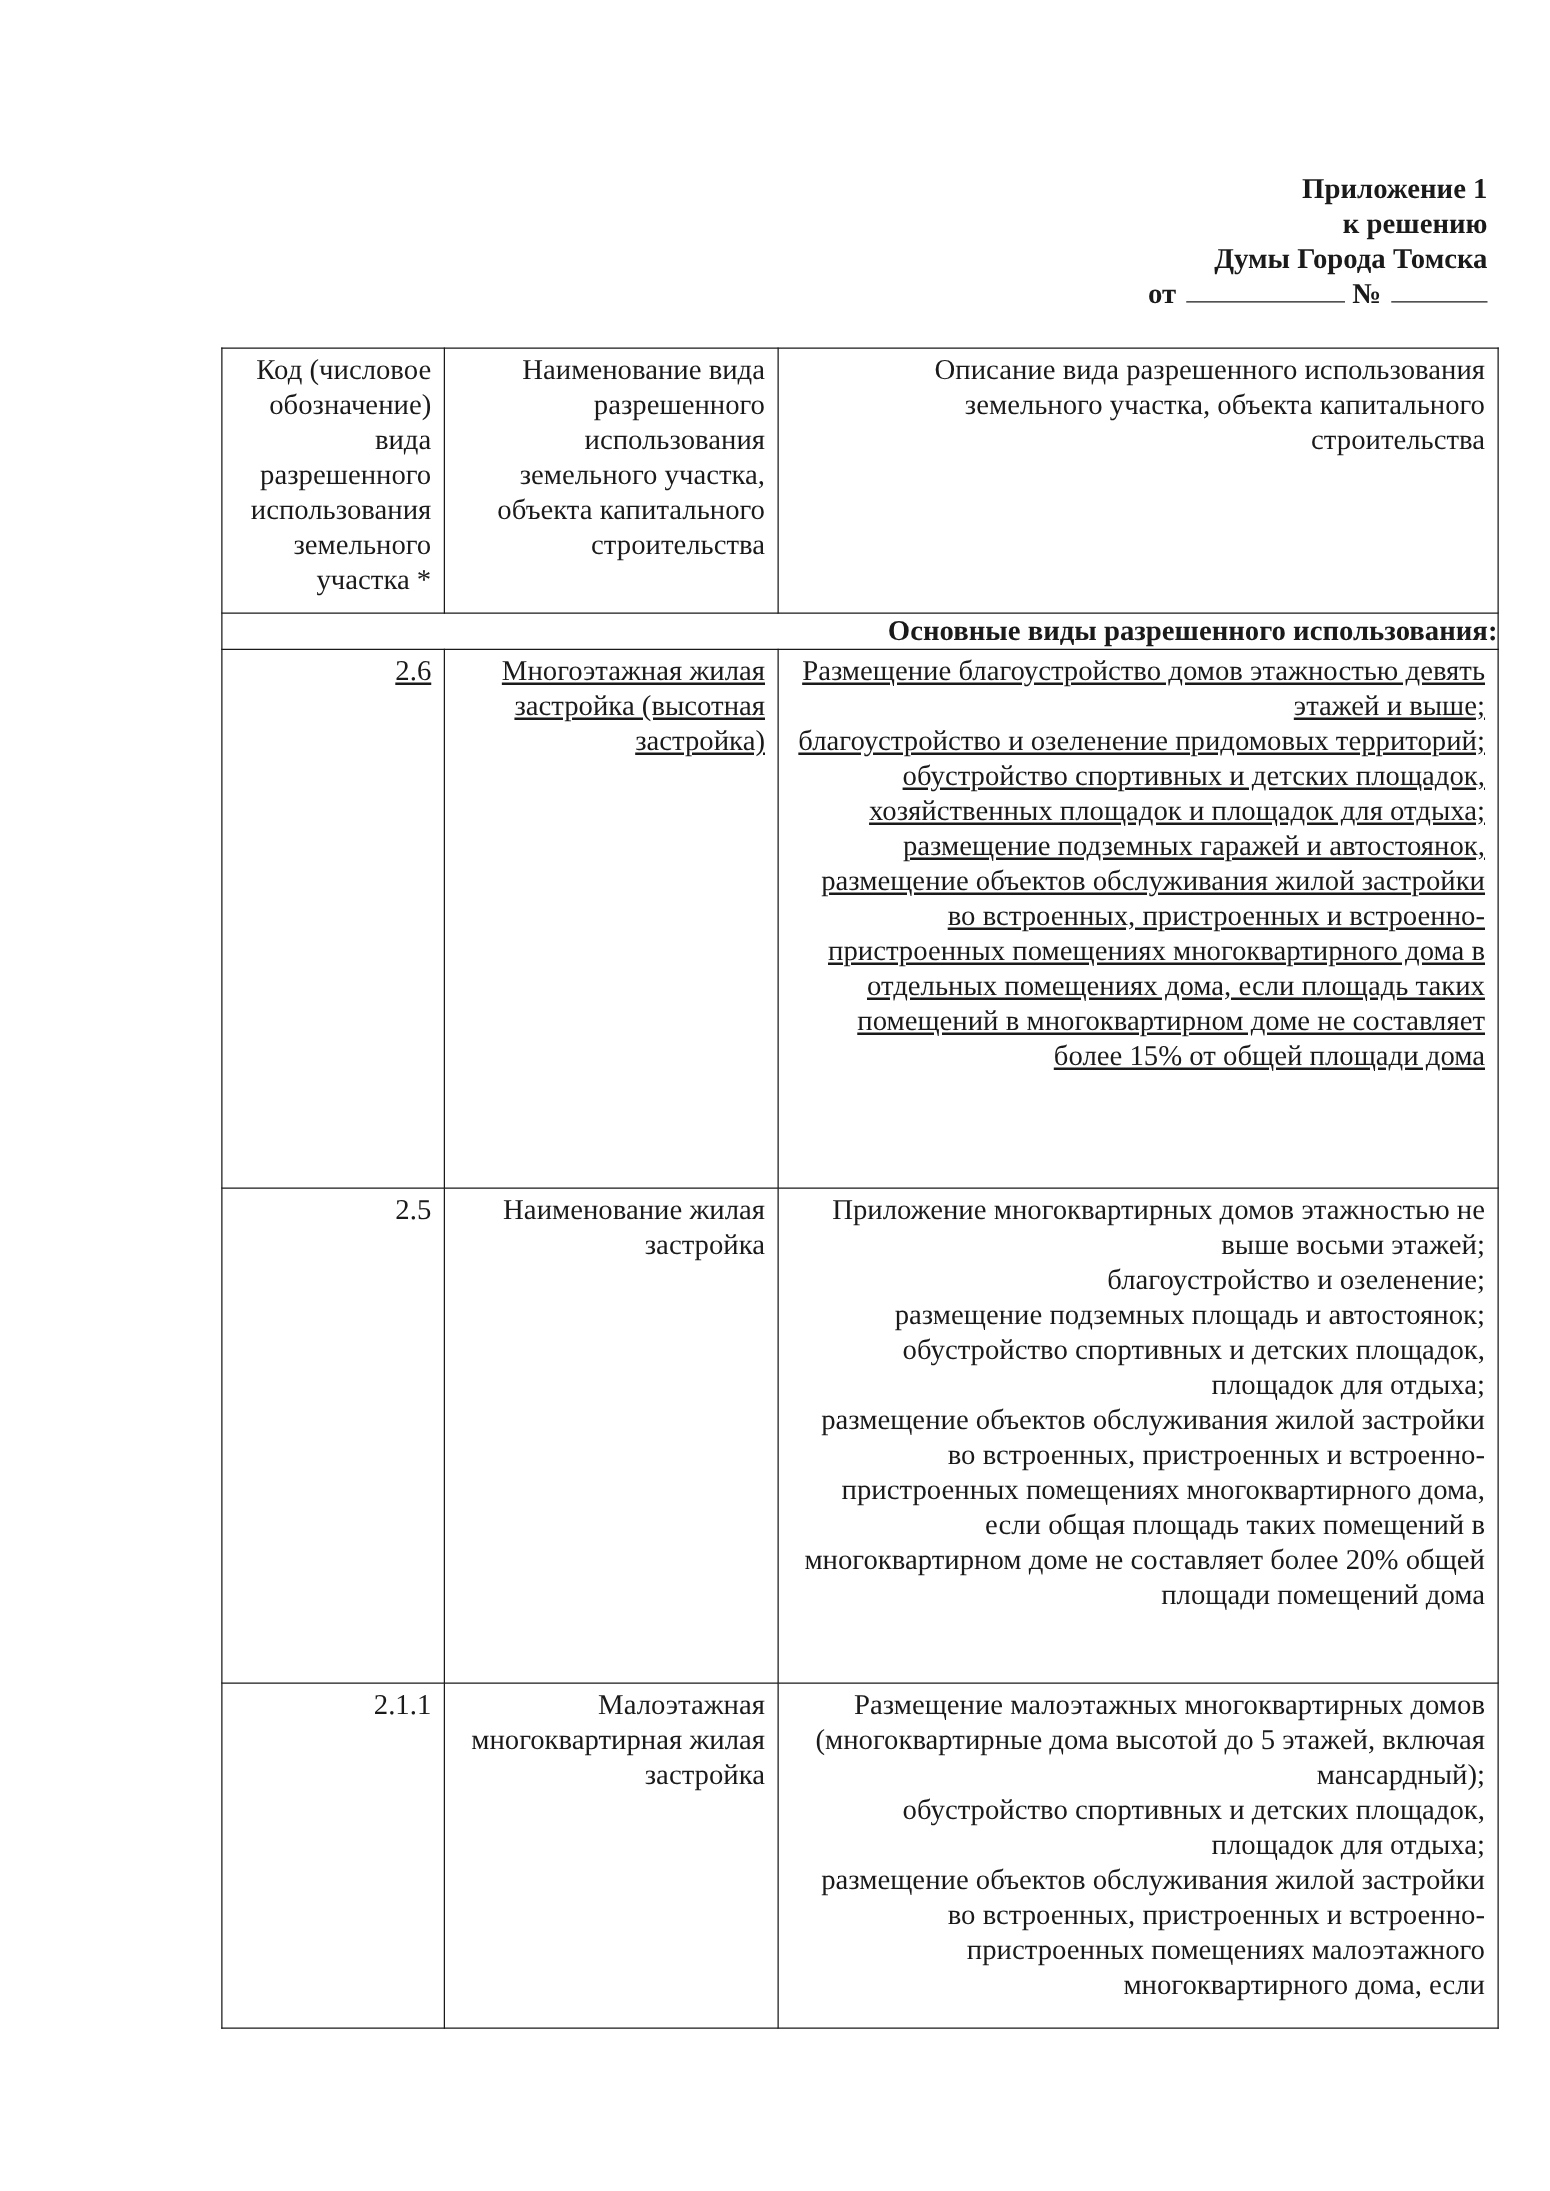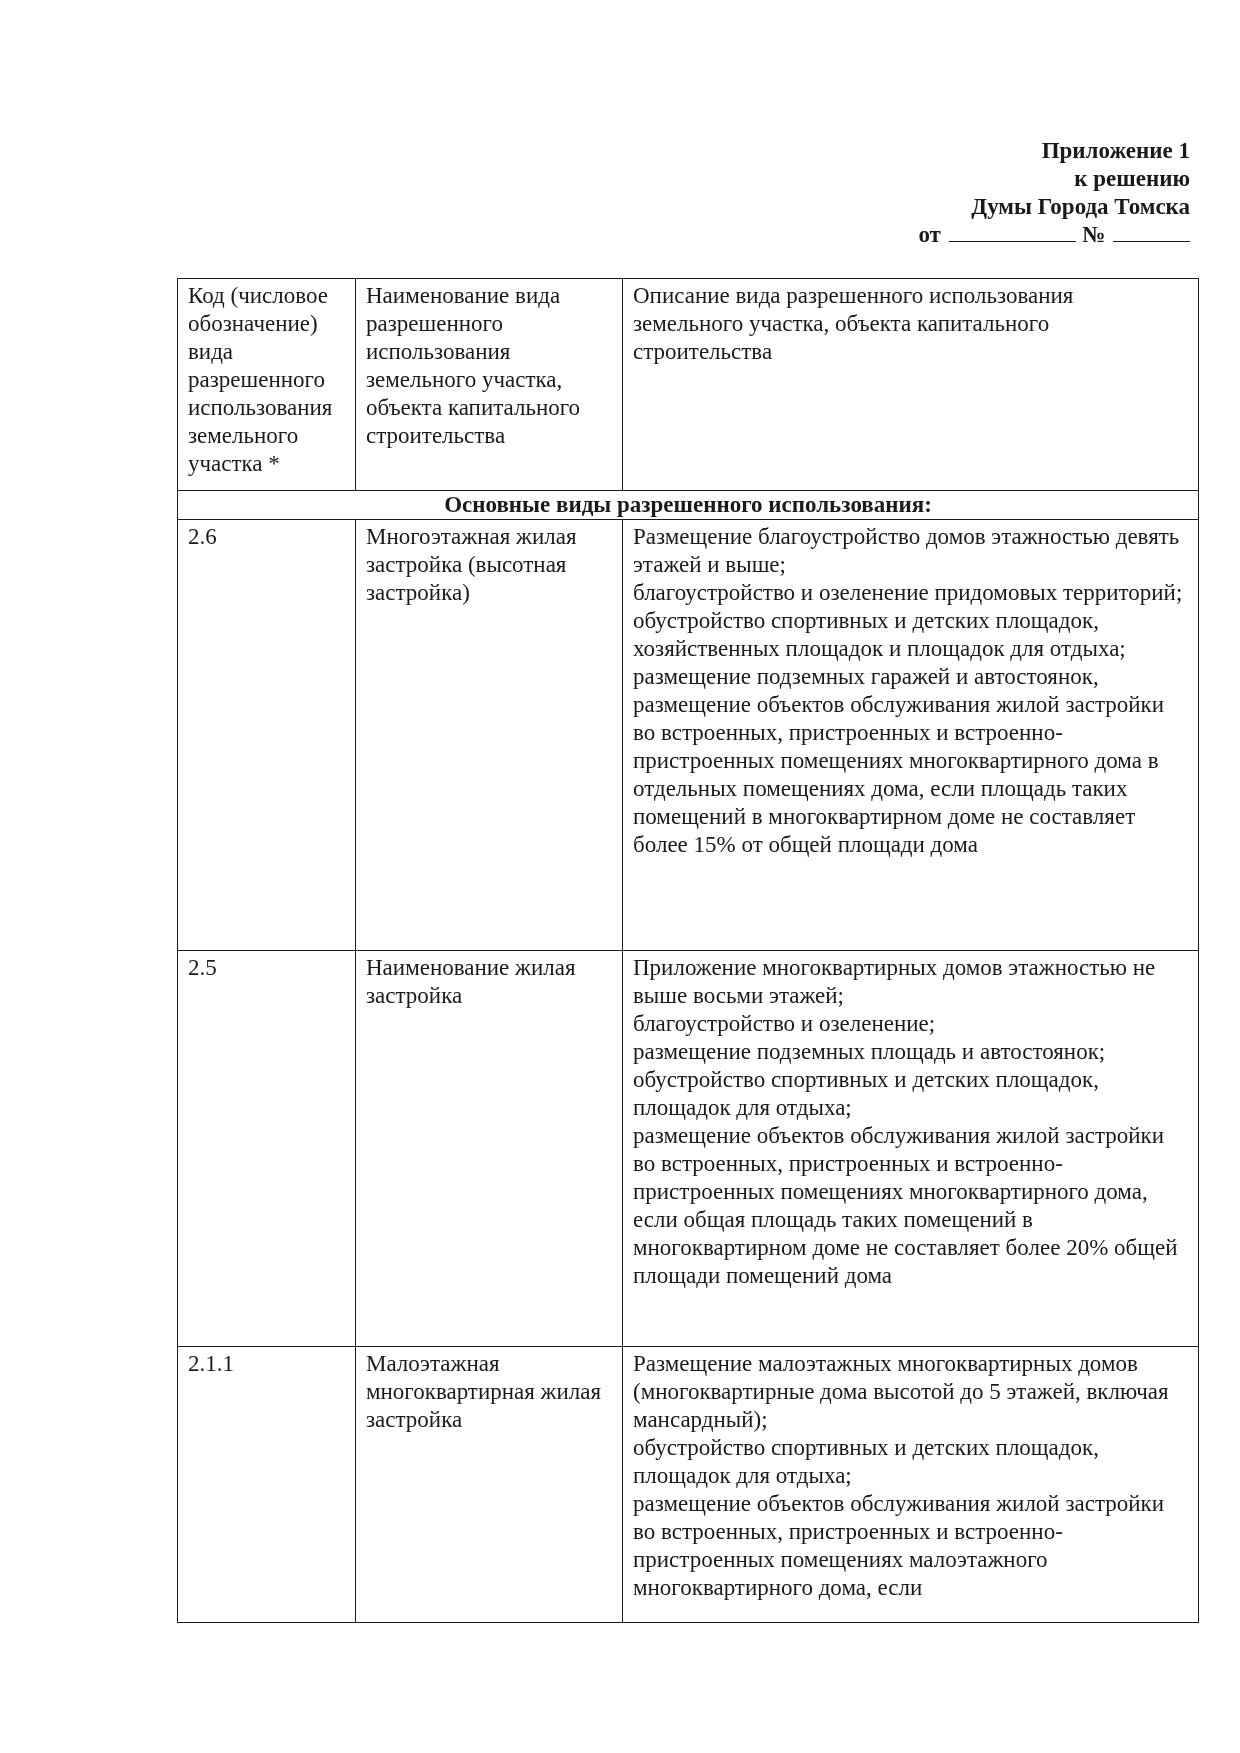"Код (числовое обозначение) вида" table.doc td, table.doc th { text-align: left -> right }
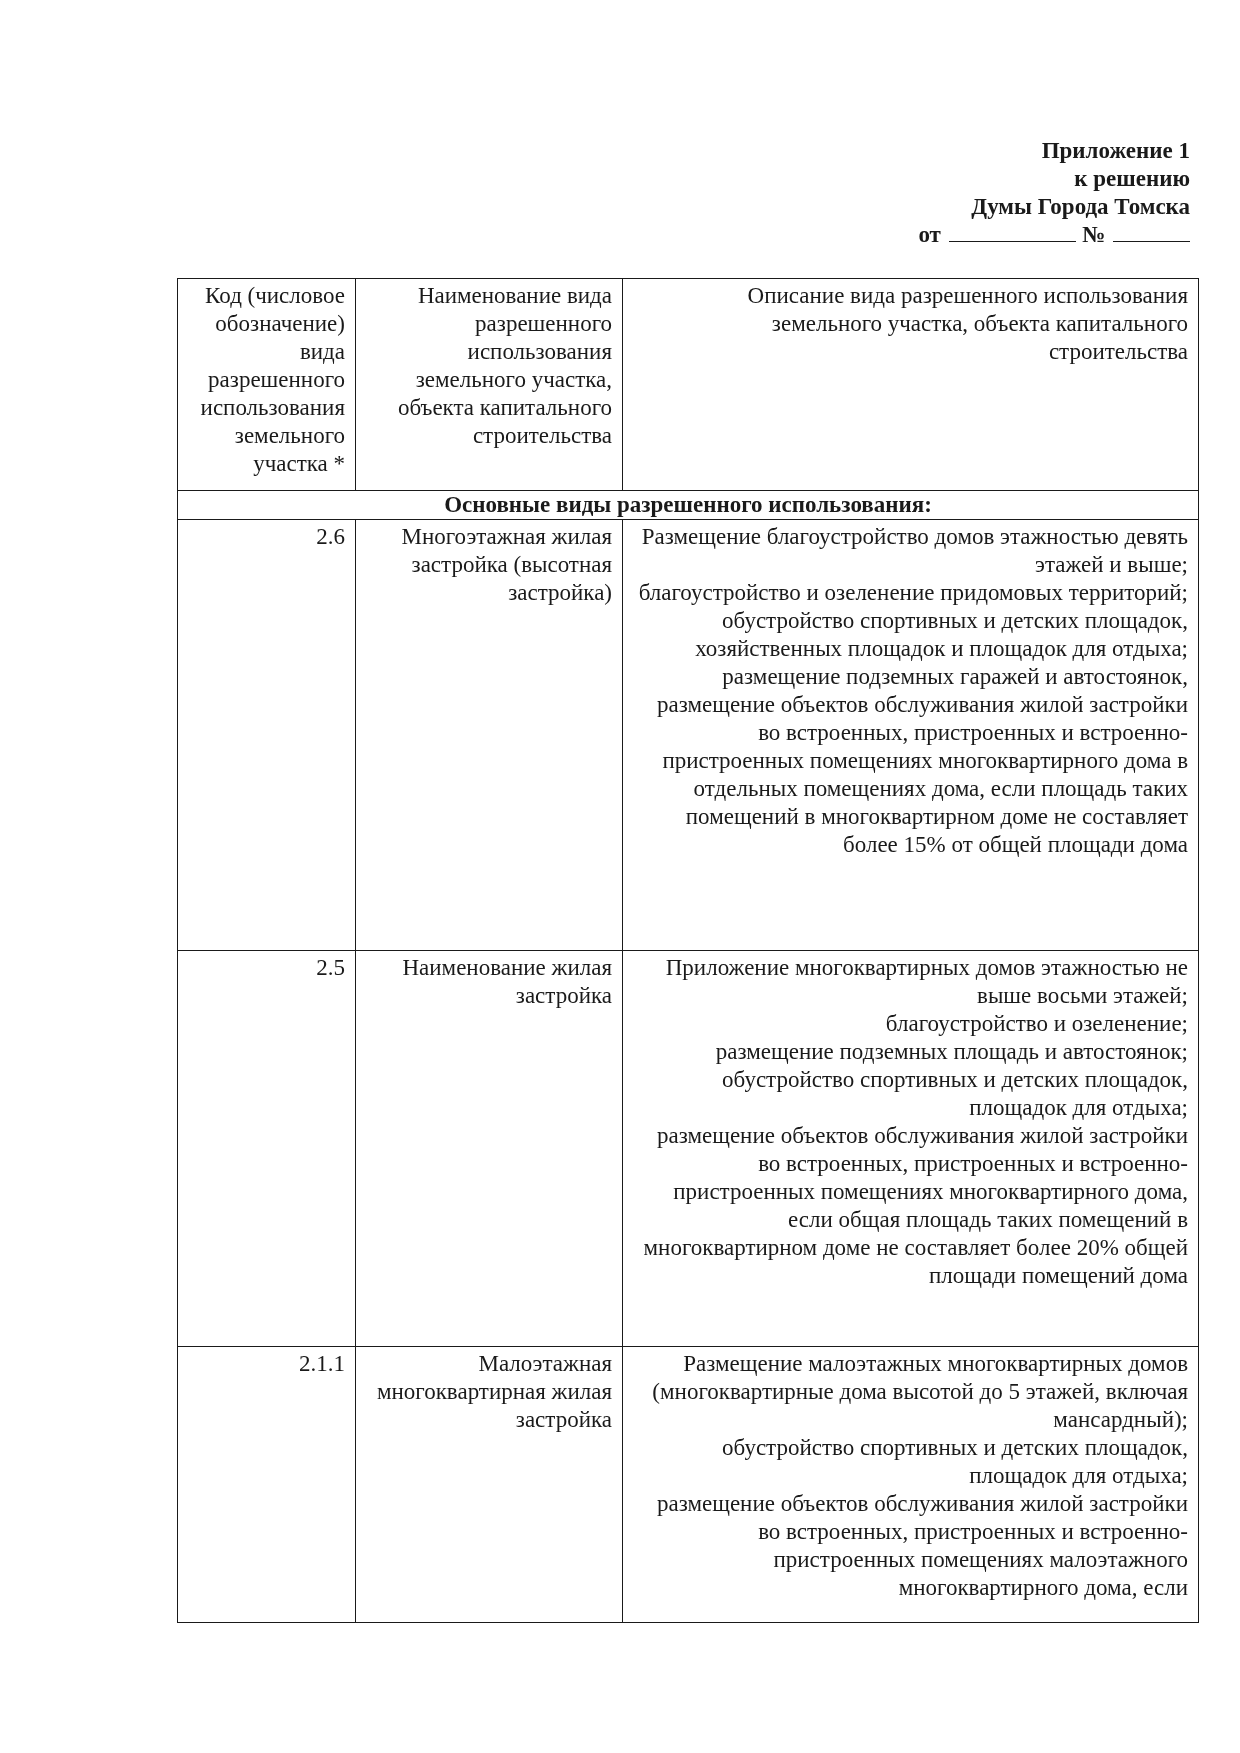"Основные виды разрешенного" tr.section td { text-align: center -> right }
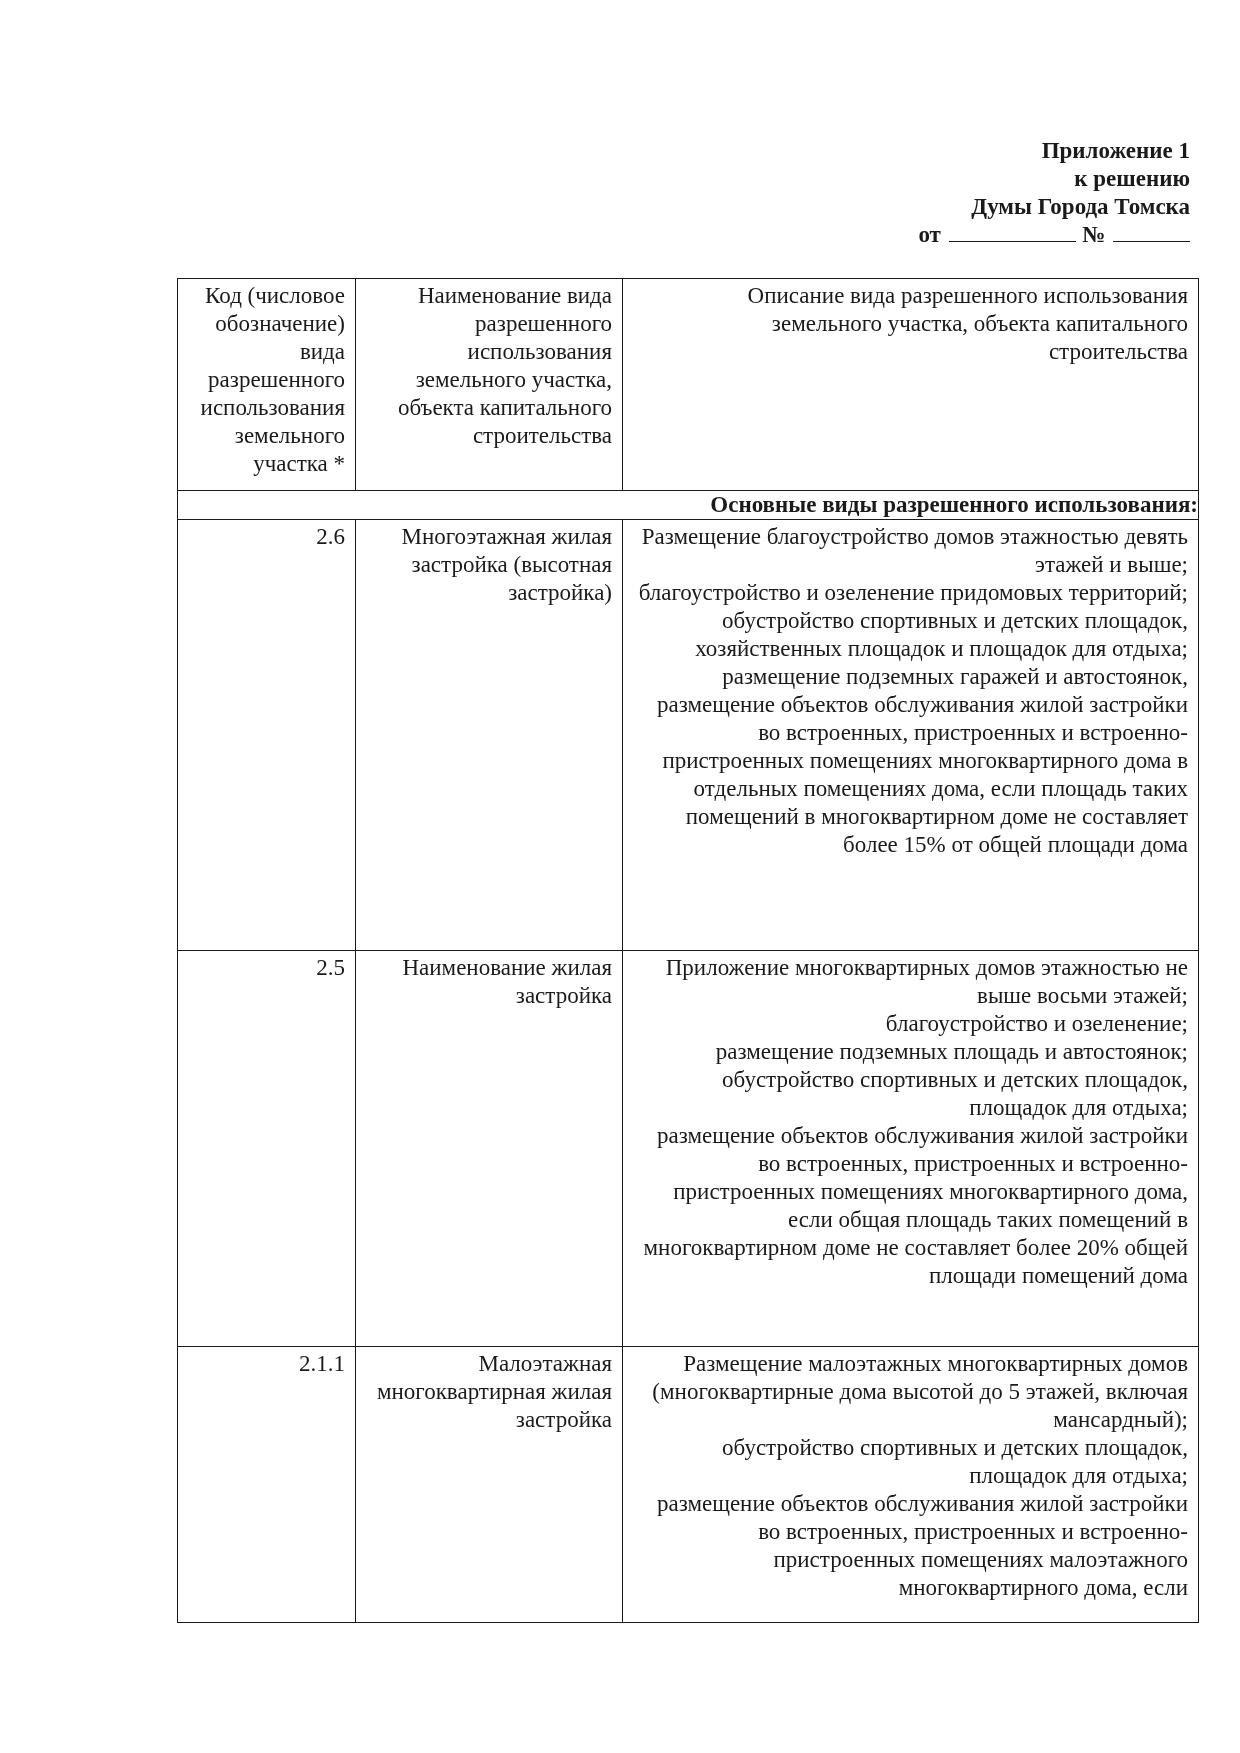"2.6" tr.r1 td { text-decoration: none -> underline }
